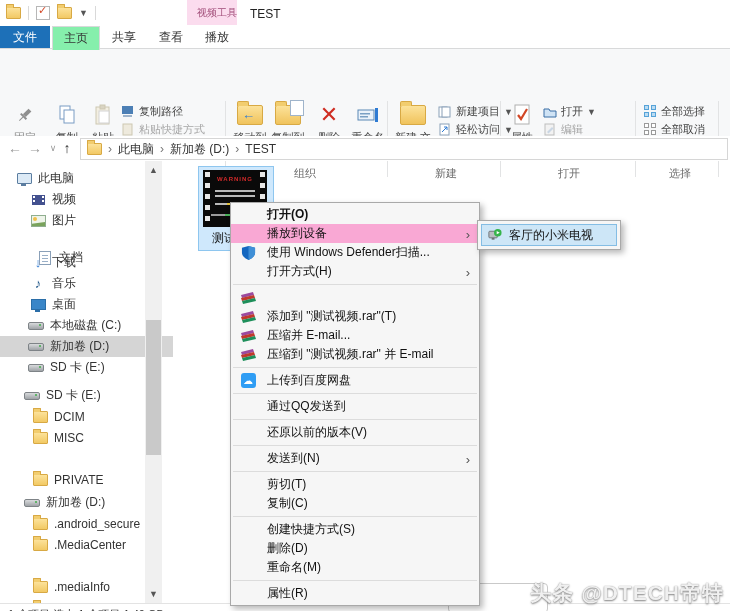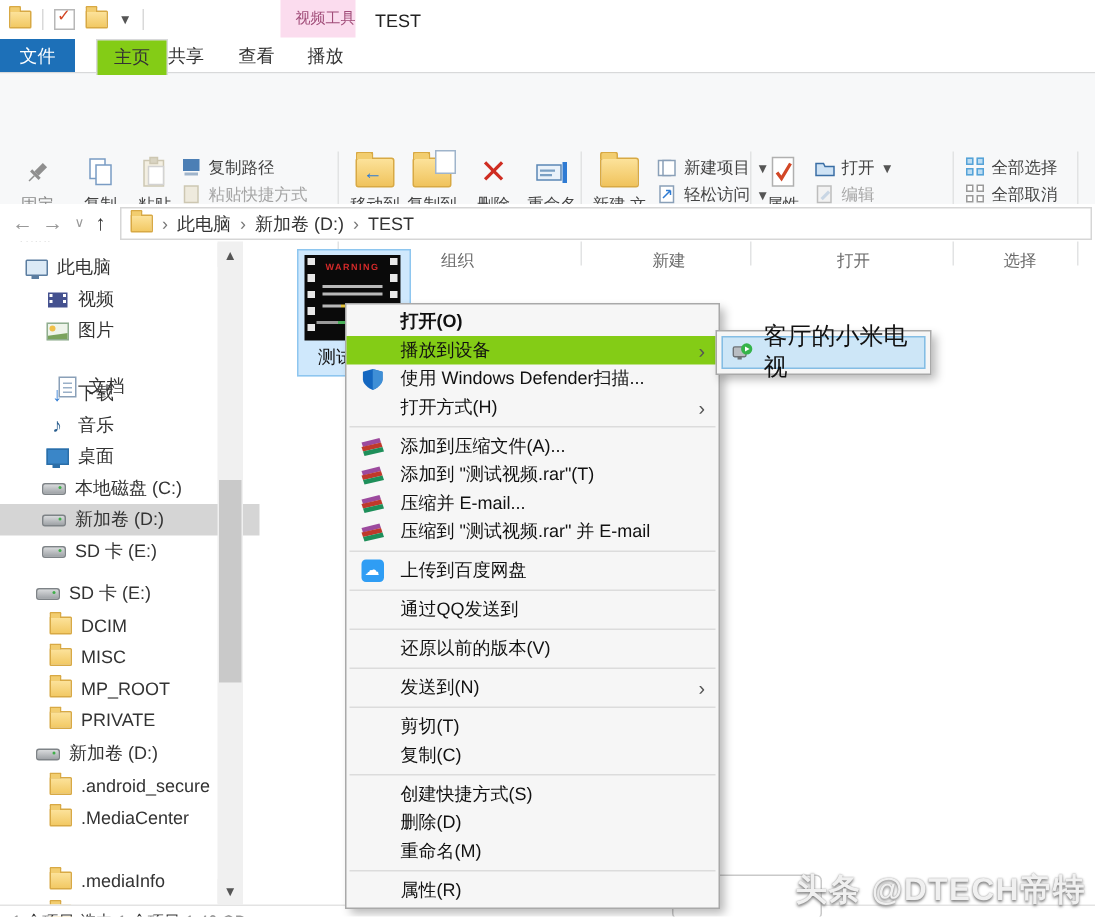"主页" .tab-home { background: #84cc16 -> #86efac; margin-left: 12px -> none }
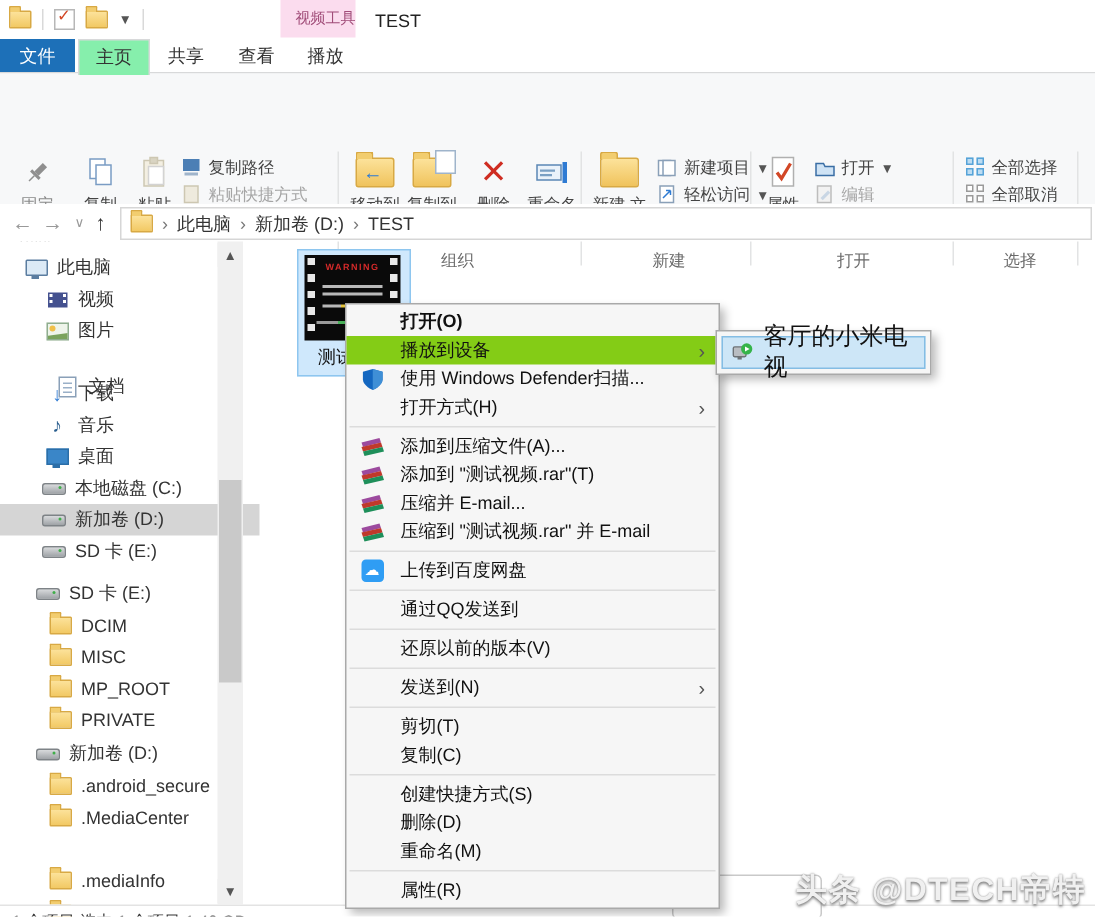"播放到设备" .mi.hov { background: #84cc16 -> #f9a8d4 }
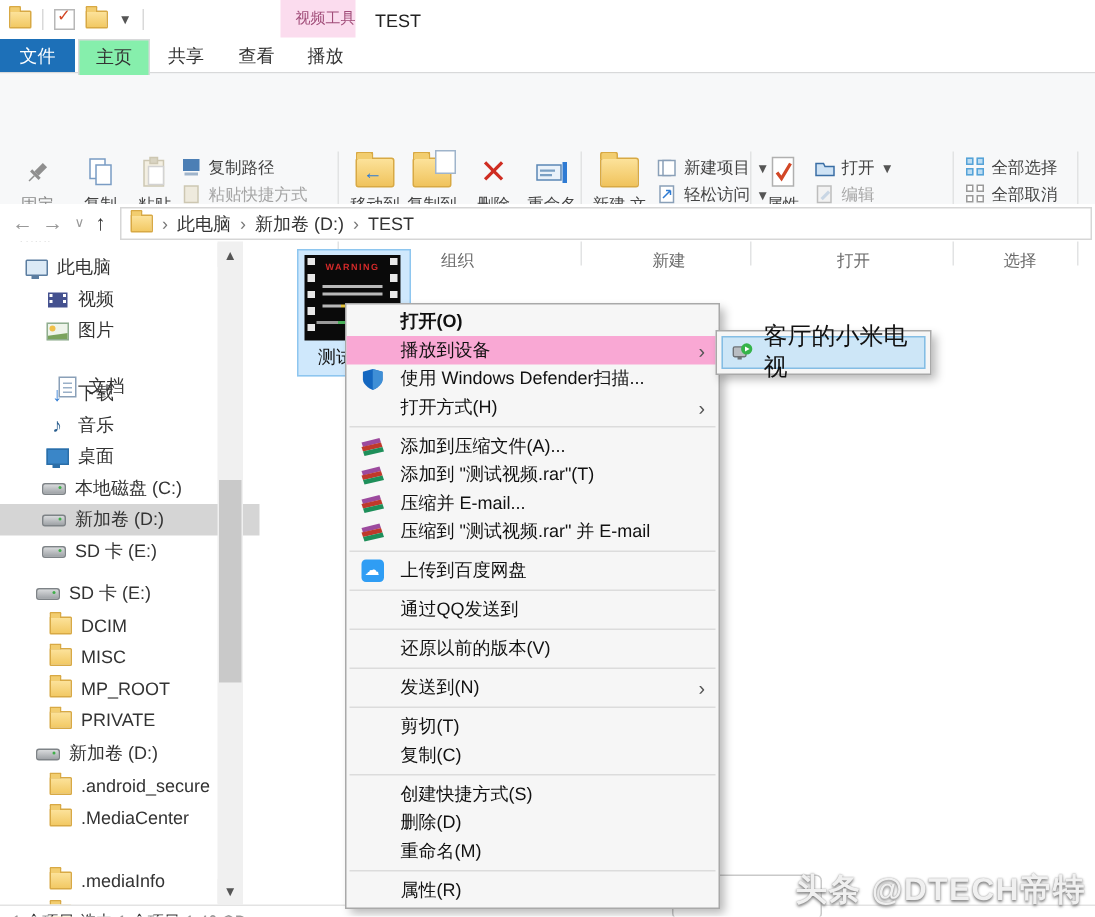"客厅的小米电视" .smi { font-size: 16px -> 12px }
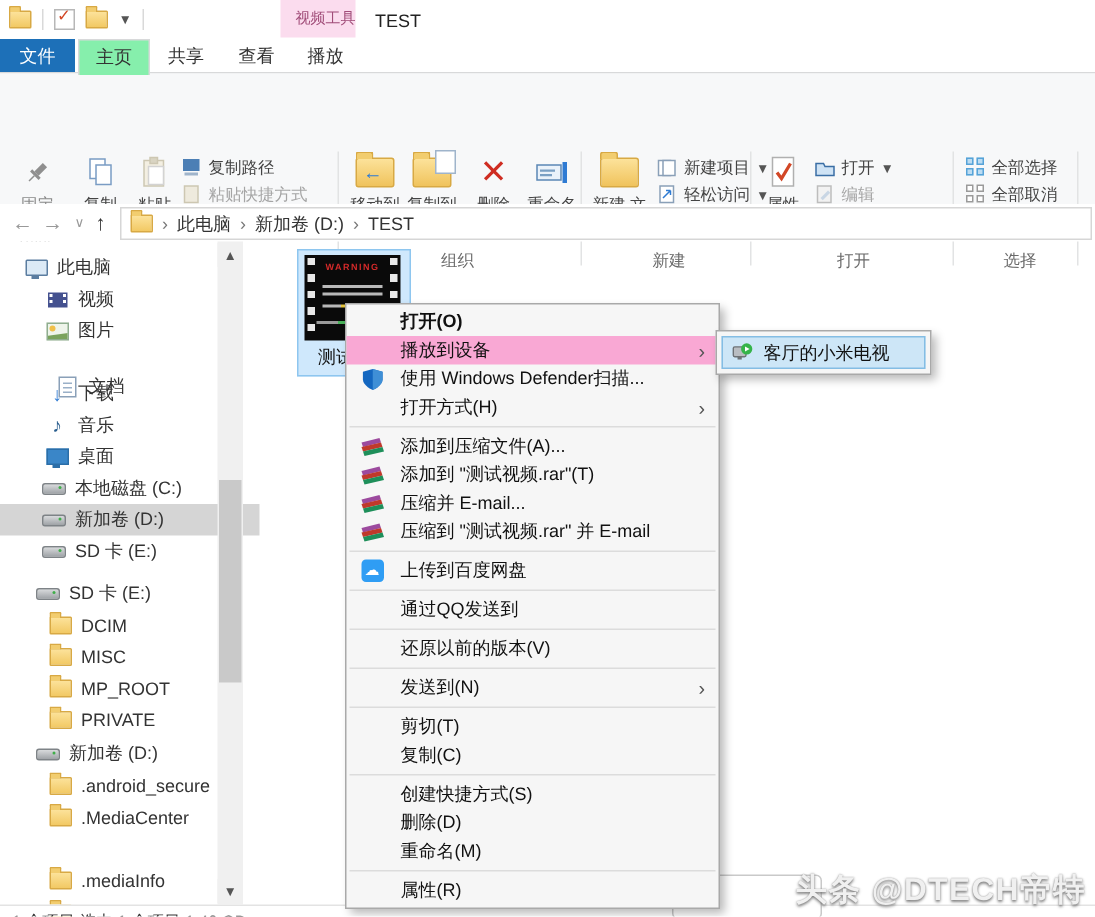"添加到压缩文件(A)..." span { html: <span>添加到压缩文件(A)...</span> -> none }
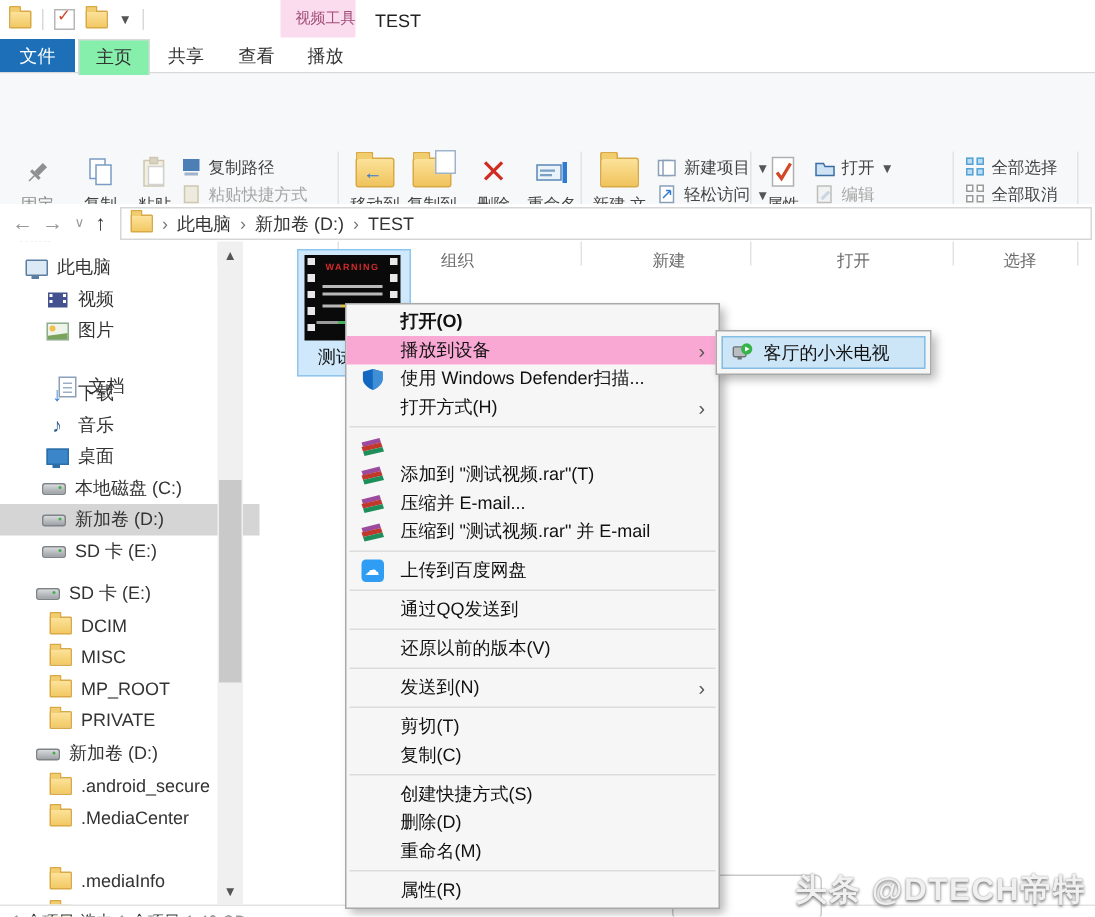"MP_ROOT" div.side-item { html: <div> <span> <span></span> </span> <span>MP_ROOT</span> </div> -> none }
